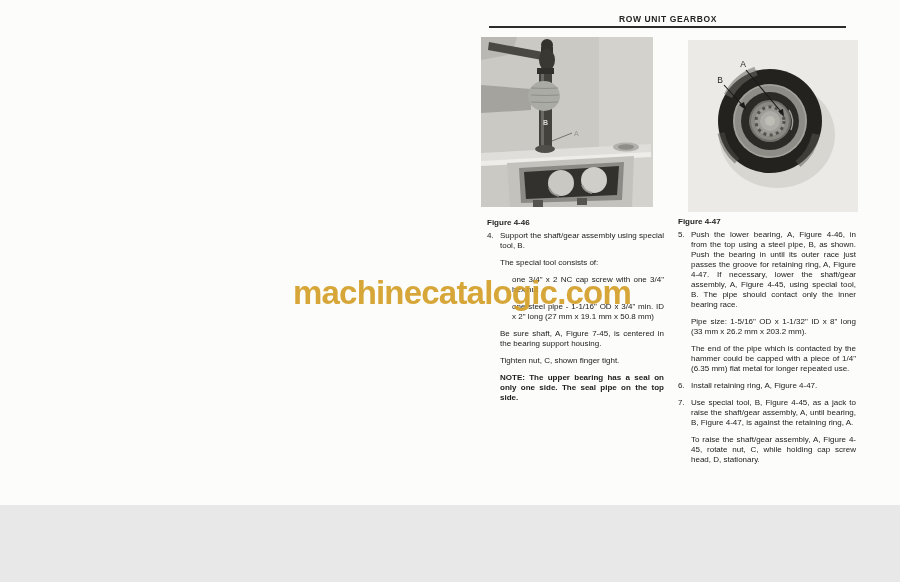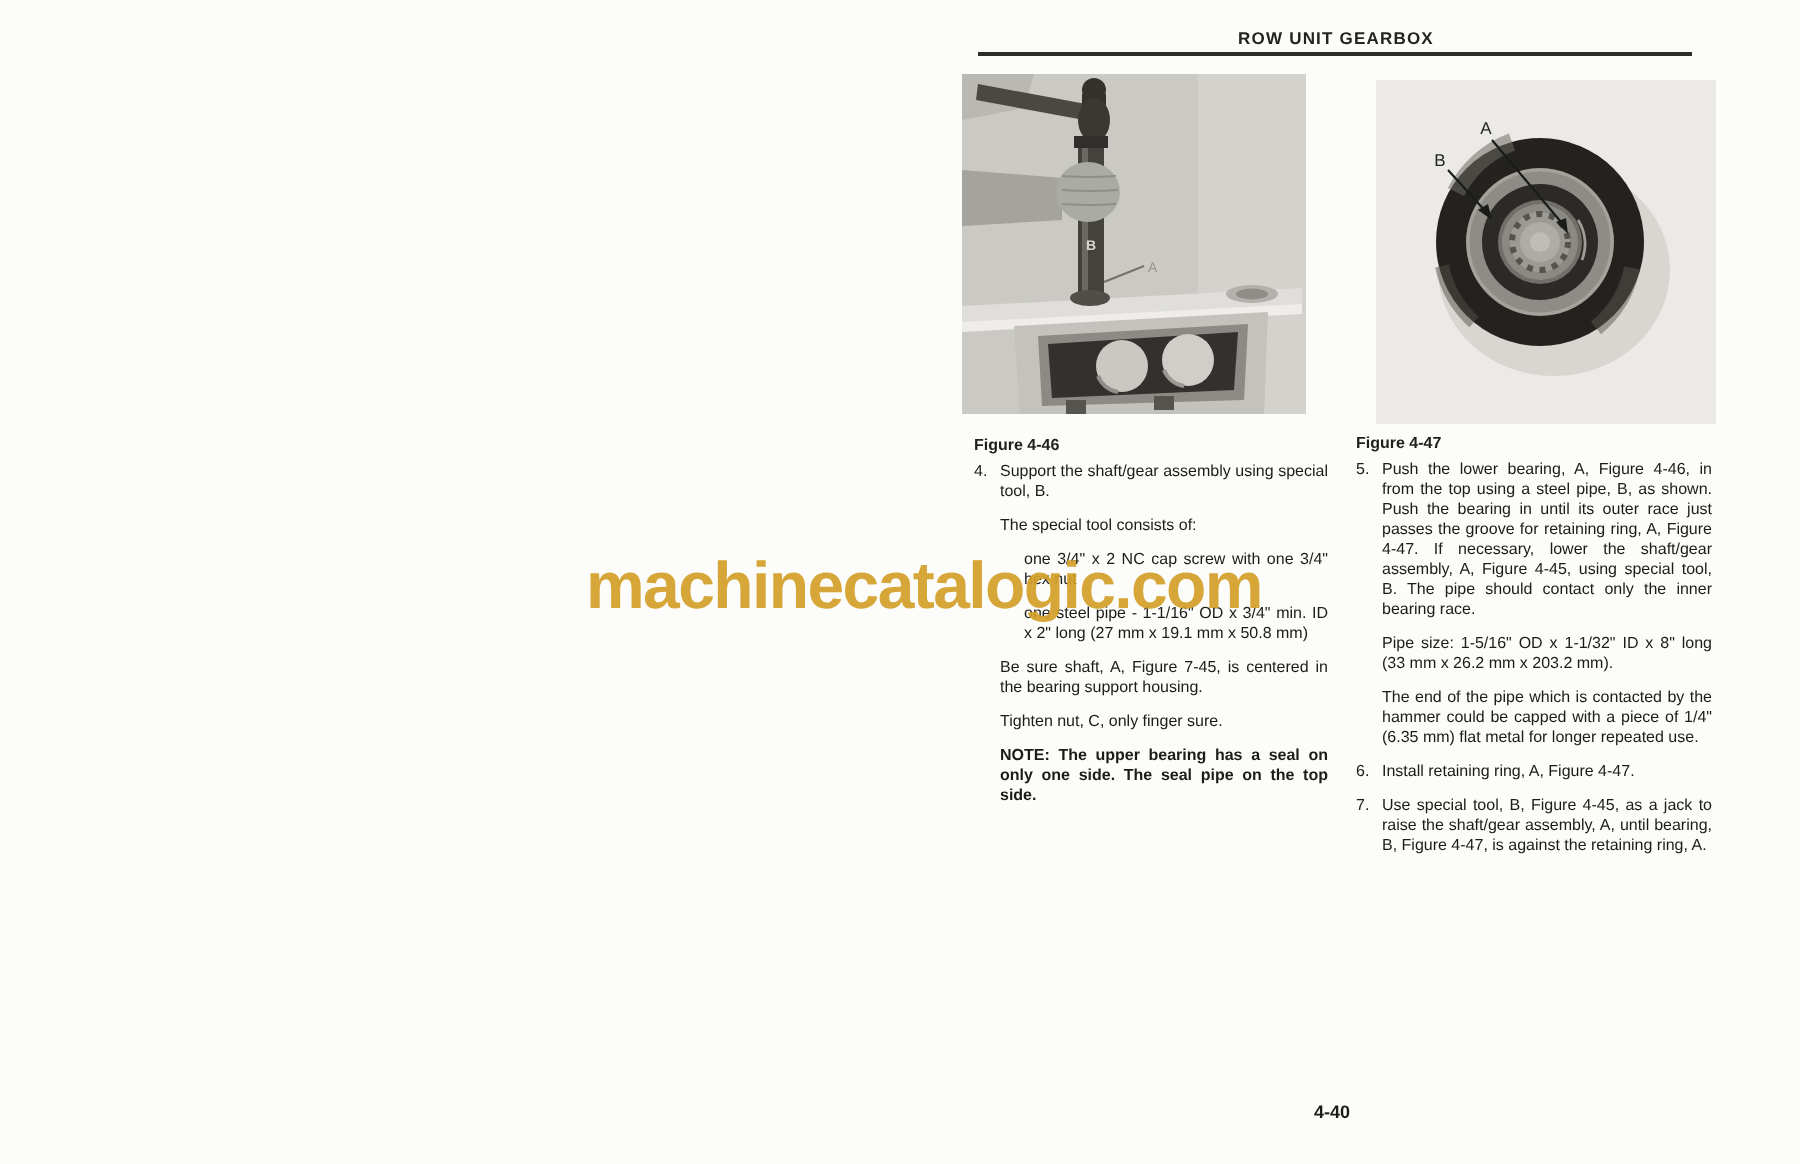"ROW UNIT GEARBOX" .page { height: 582px -> 505px }
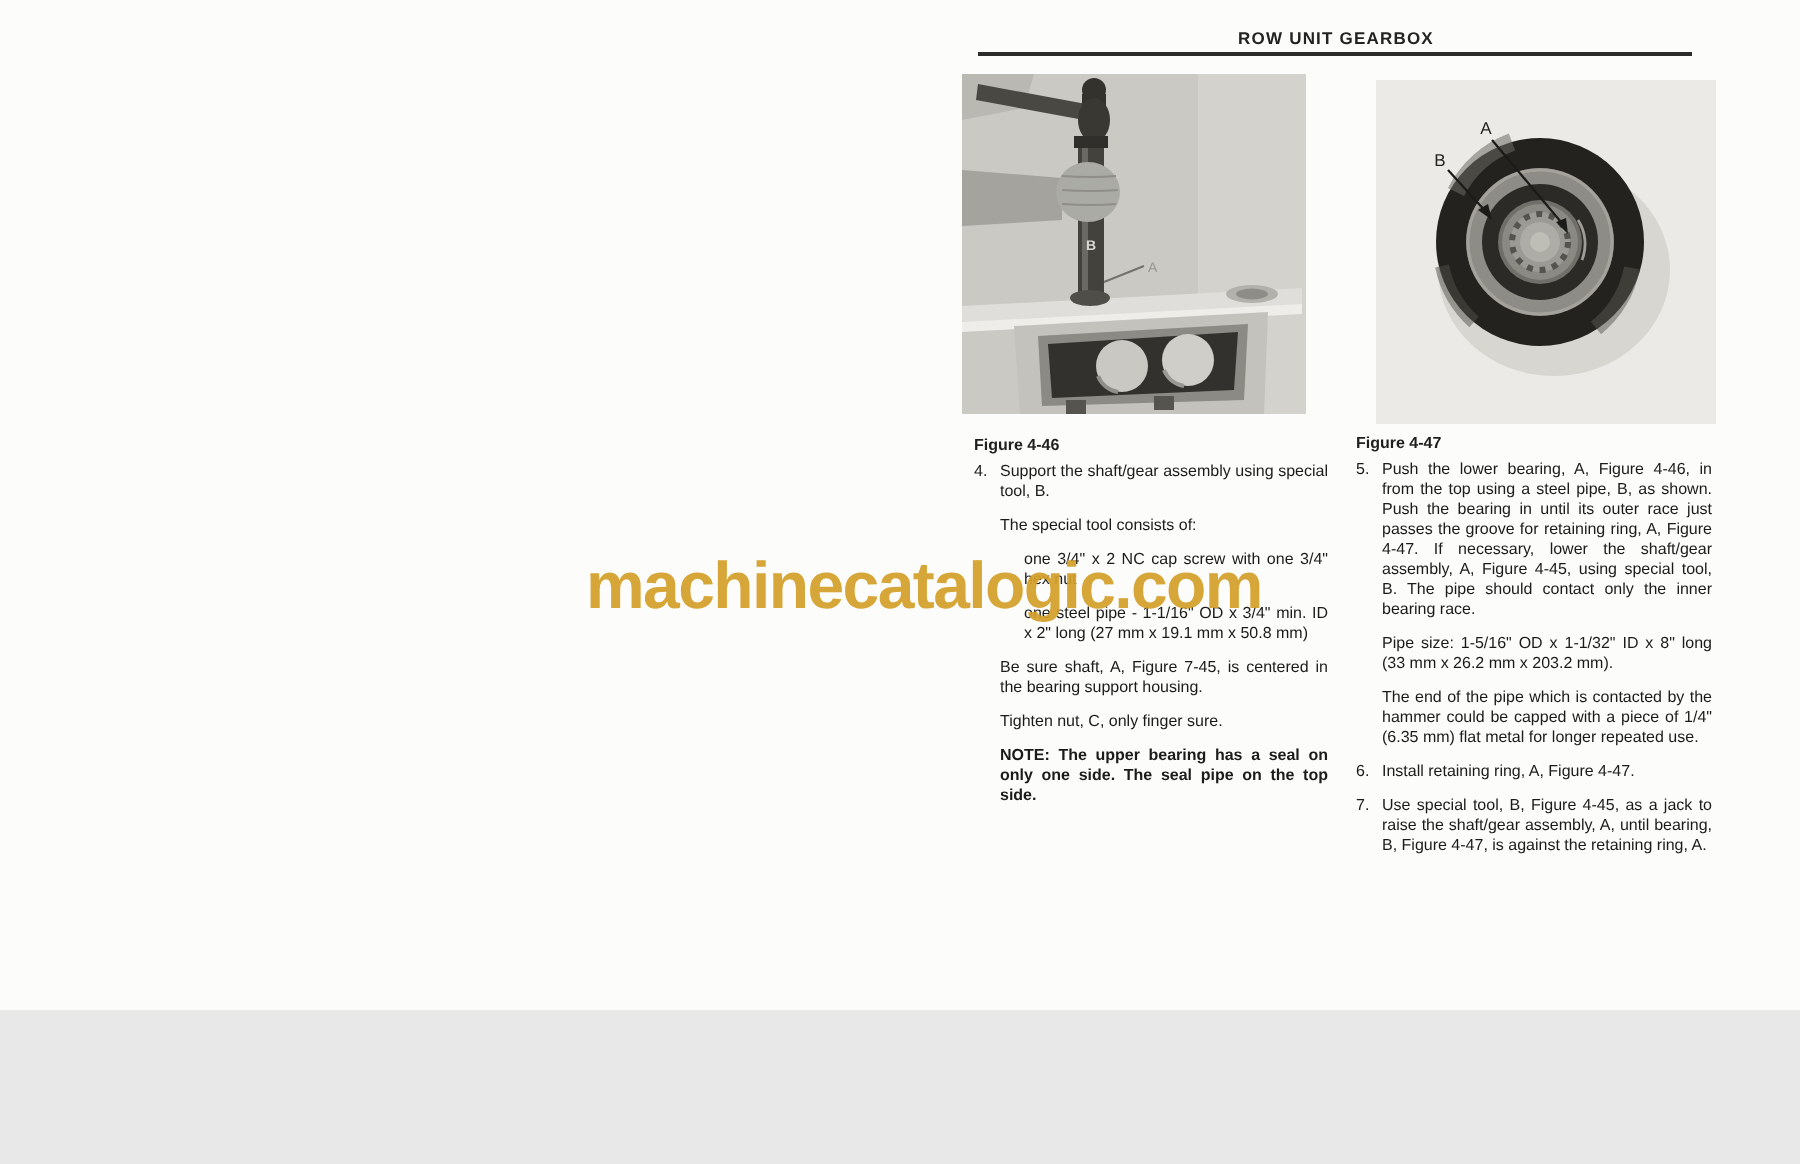"Tighten nut, C, only finger" div.para { text: only finger sure -> shown finger tight }
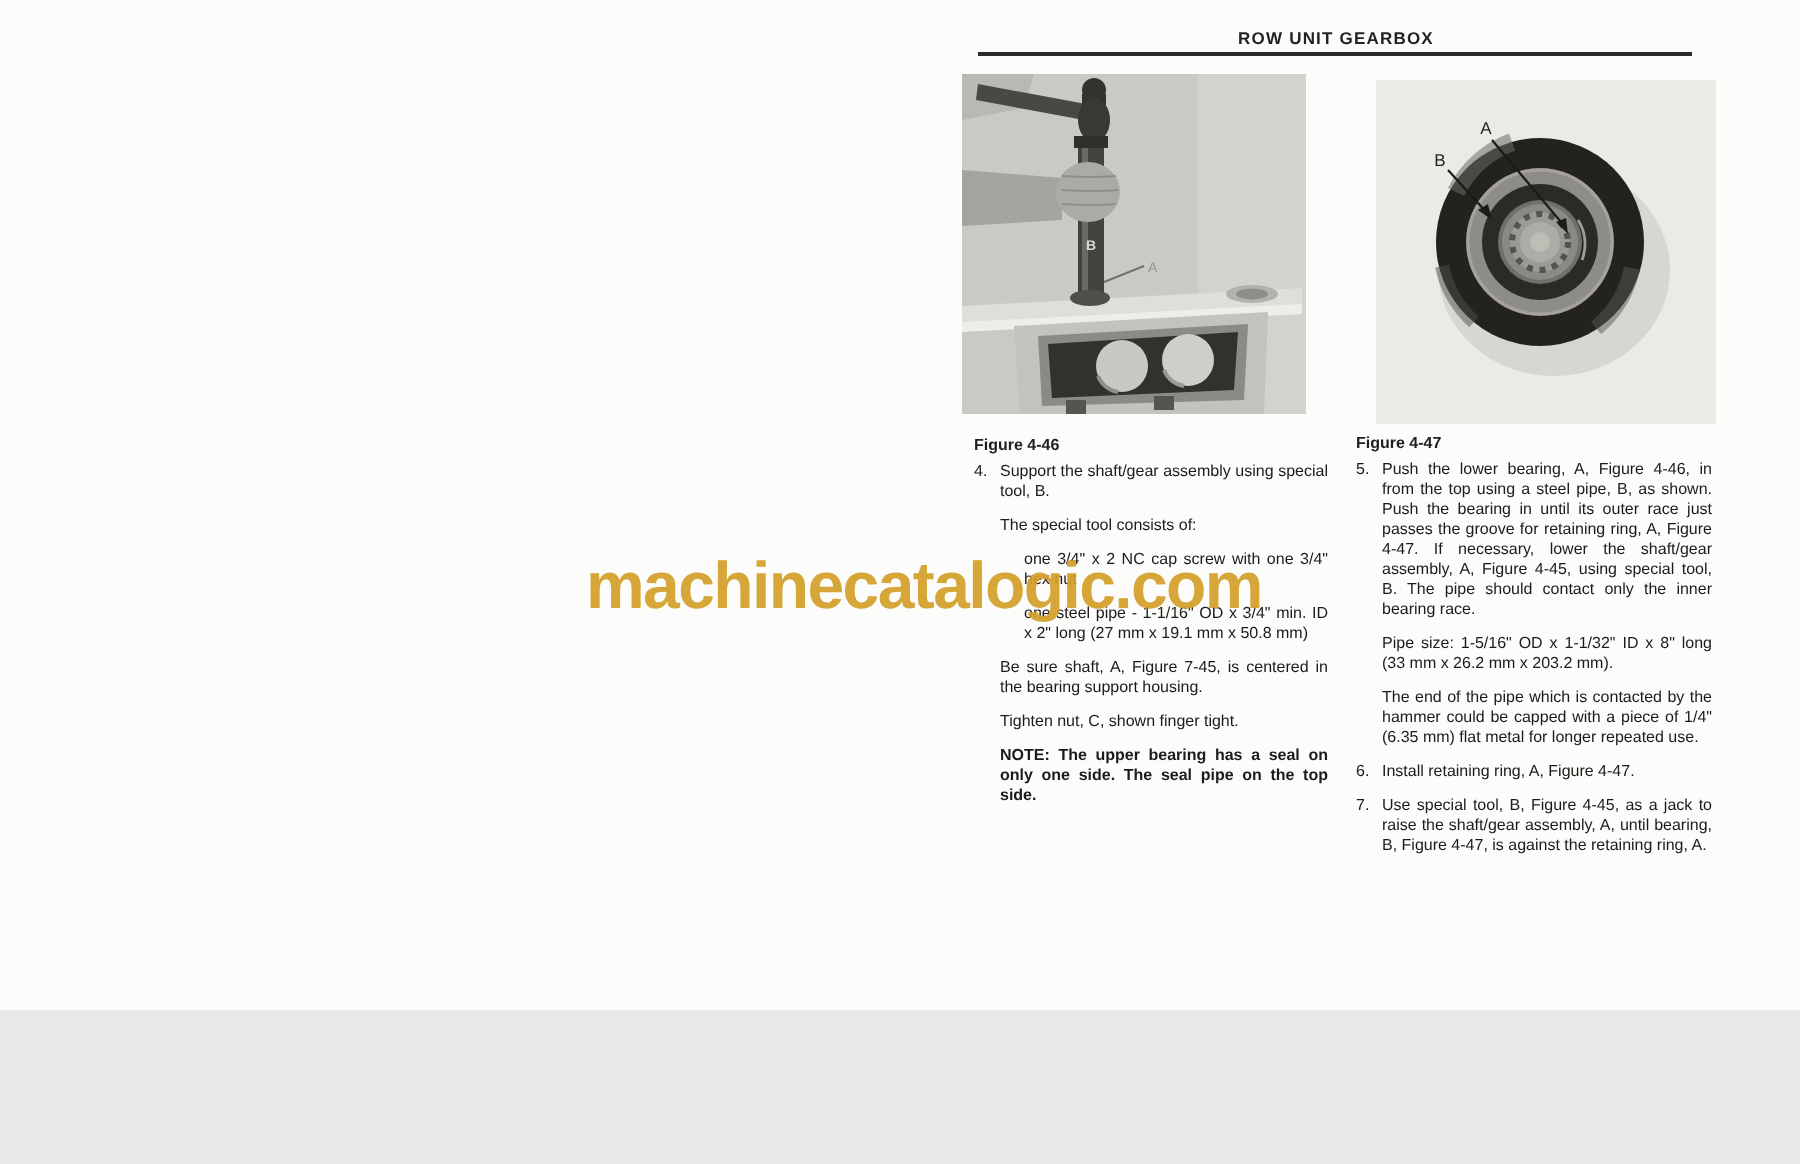"To raise the shaft/gear assembly," div.para { html: none -> <div>To raise the shaft/gear assembly, A, Figure 4-45, rotate nut, C, while holding cap screw head, D, stationary.</div> }
